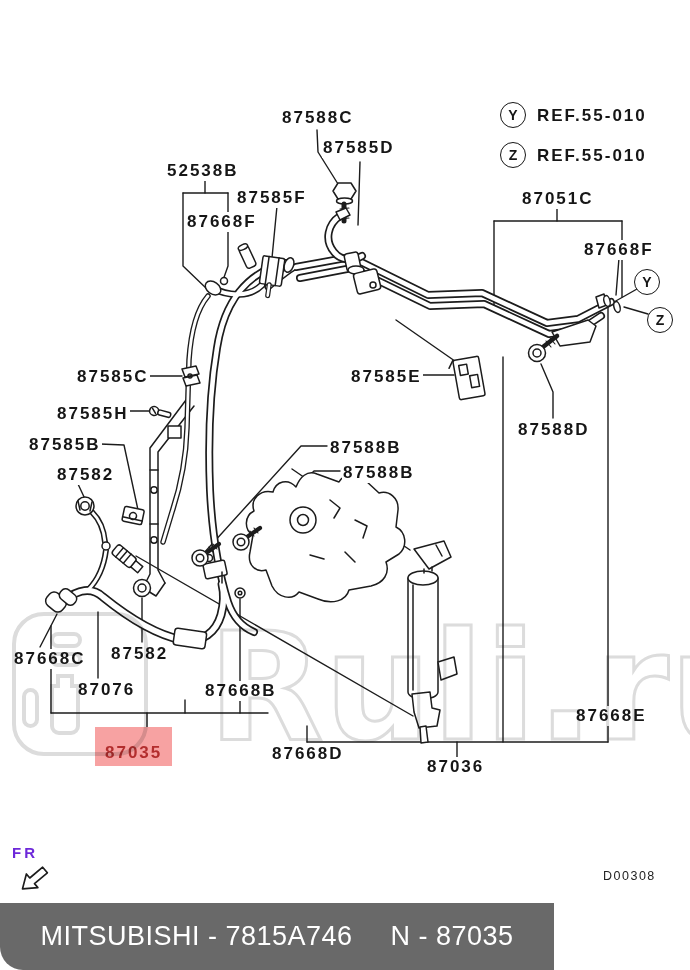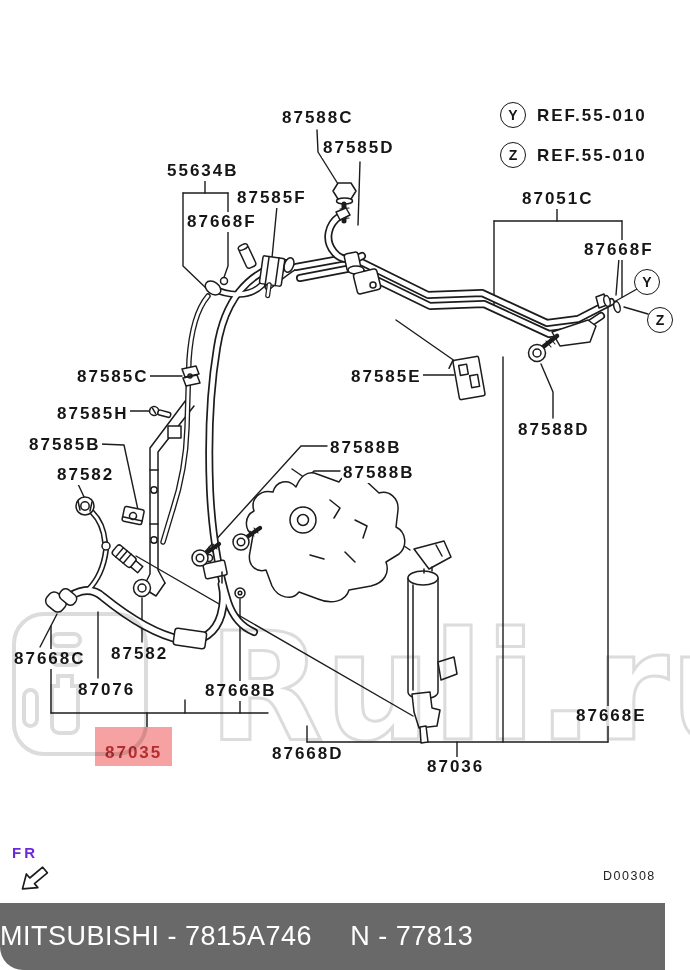"55634B" div.plabel { text: 55634B -> 52538B }
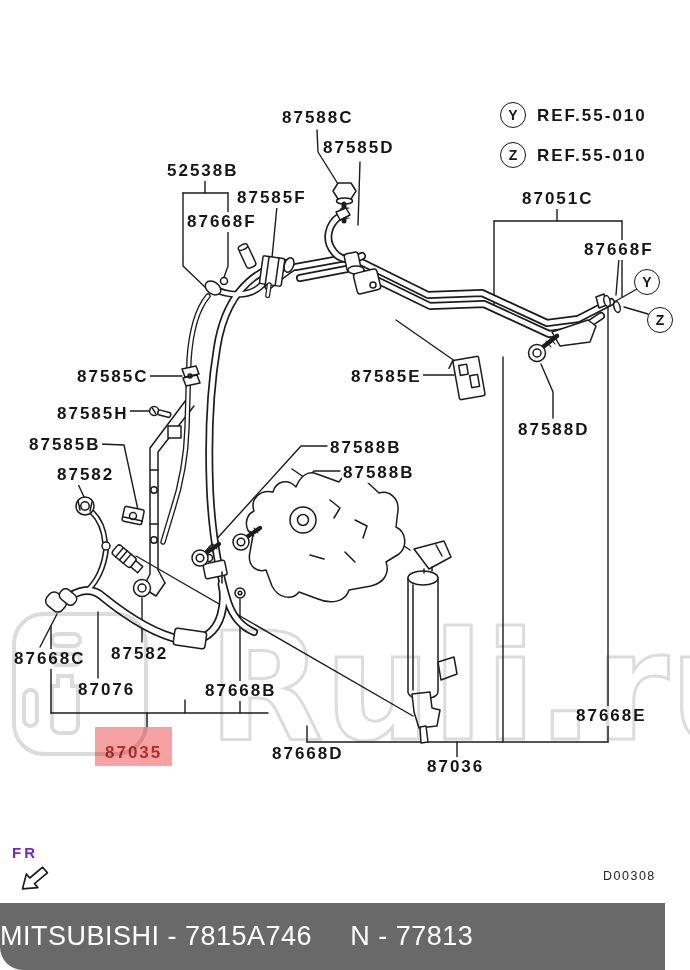"MITSUBISHI - 7815A746" #footer-bar { justify-content: none -> center; width: 665px -> 554px }
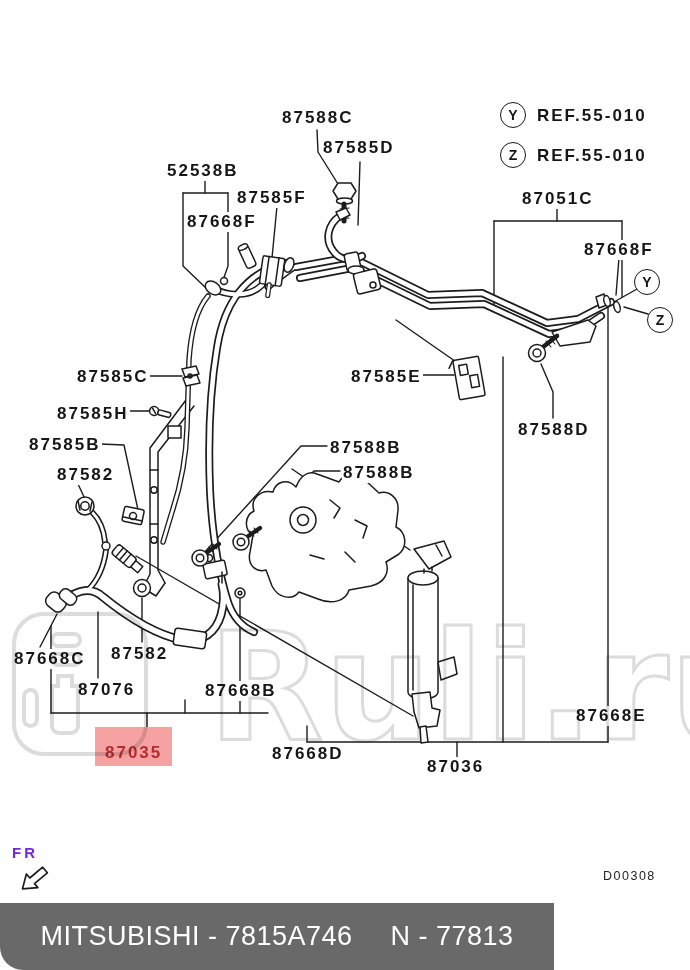"N - 77813" span { text: 77813 -> 87035 }
